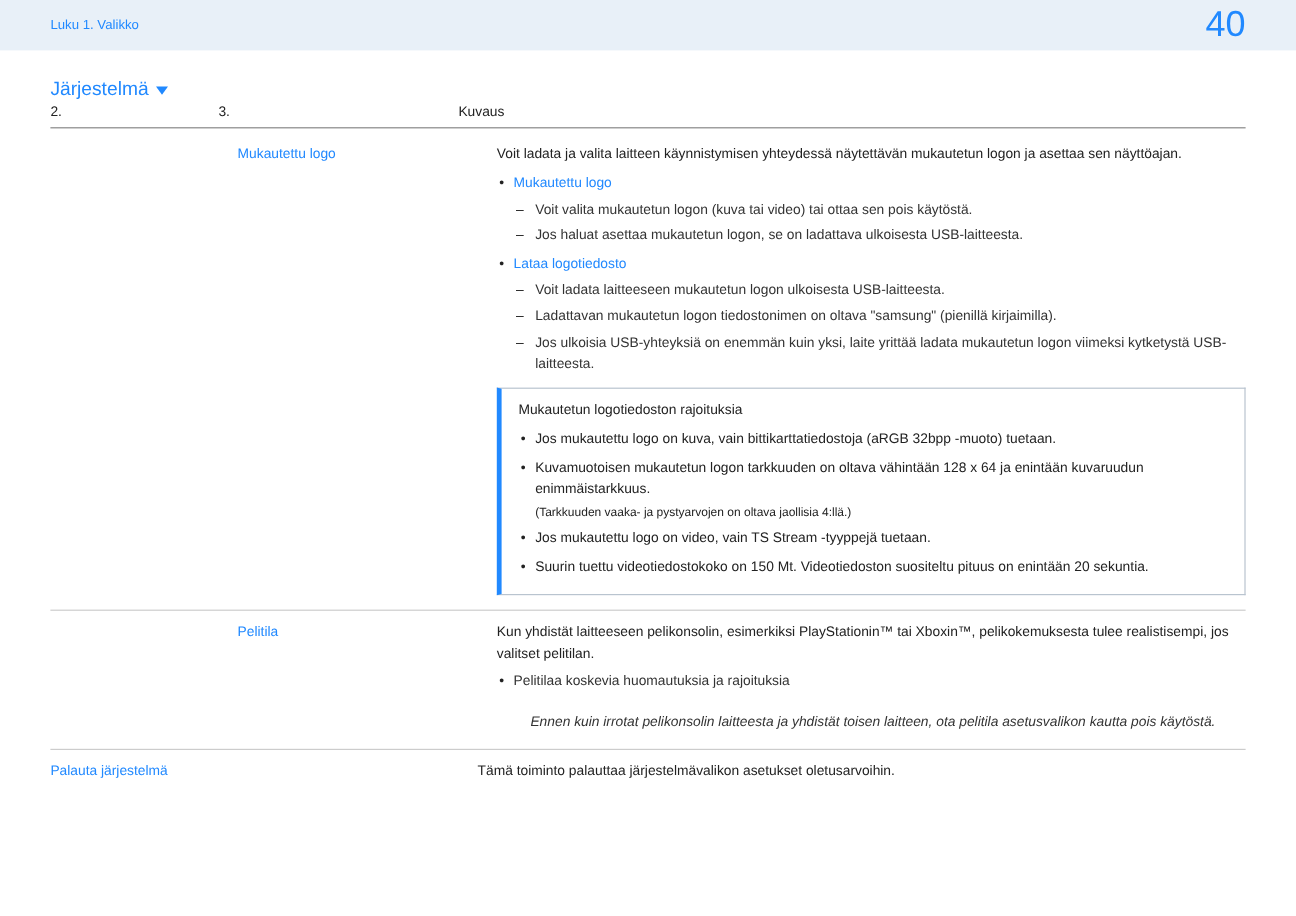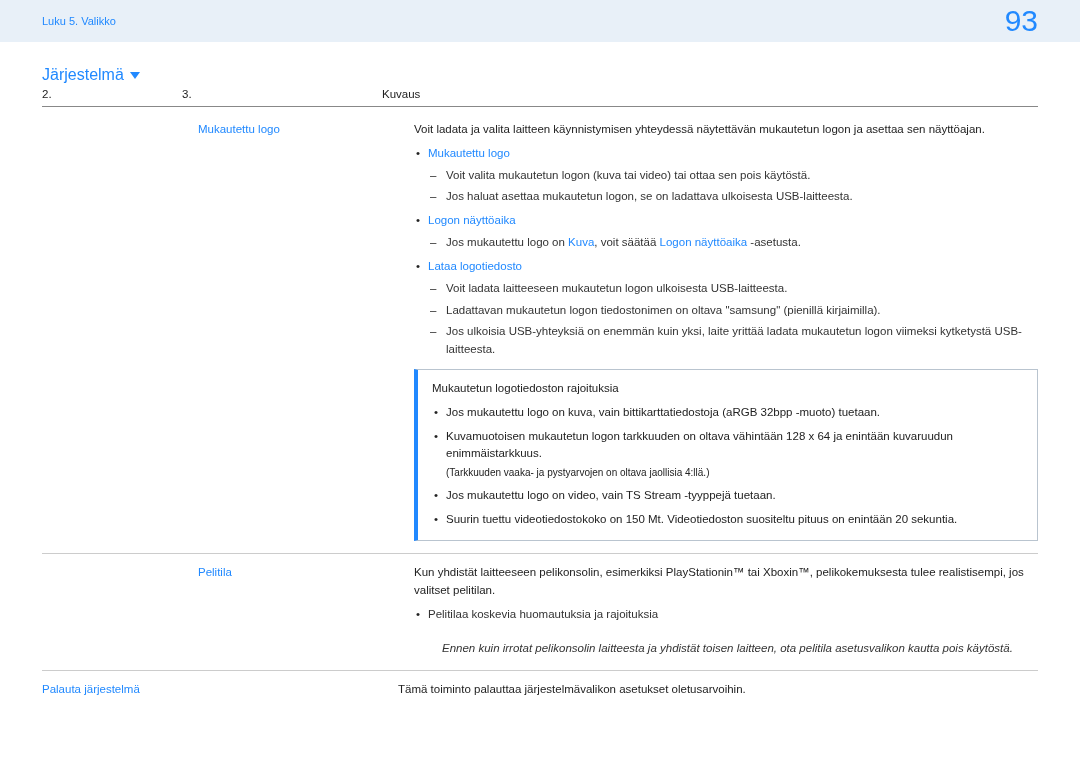"Luku 5. Valikko" div.breadcrumb { text: 5 -> 1 }
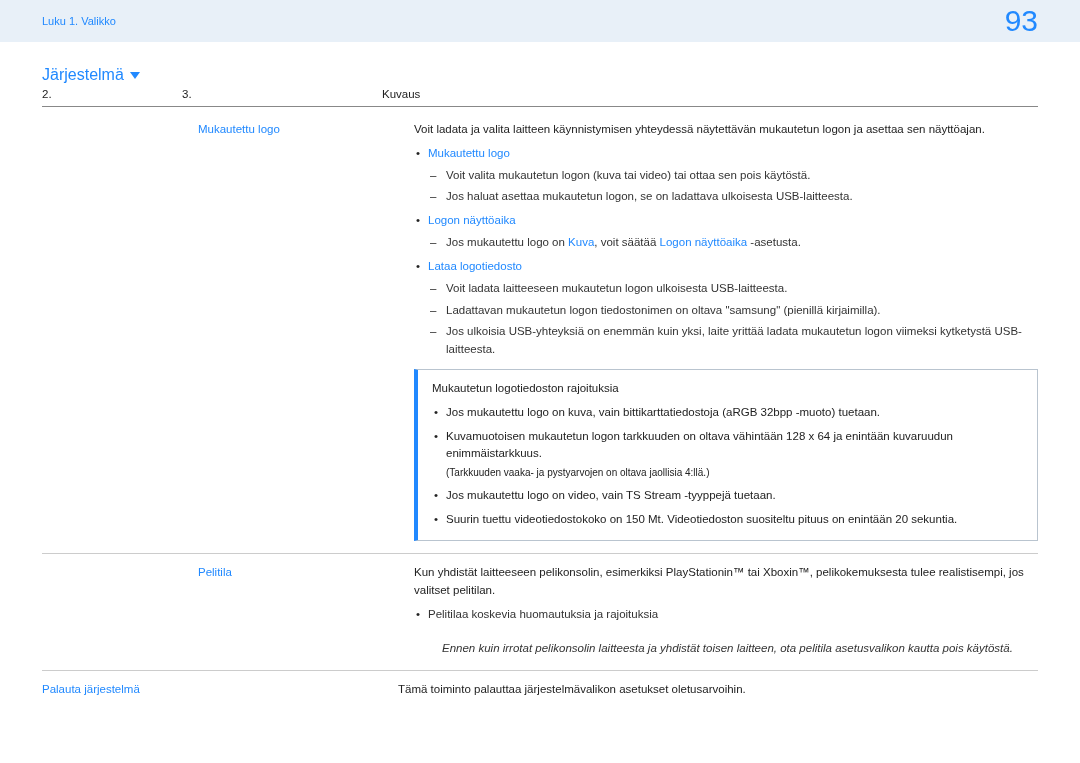"93" div.page-number { text: 93 -> 40 }
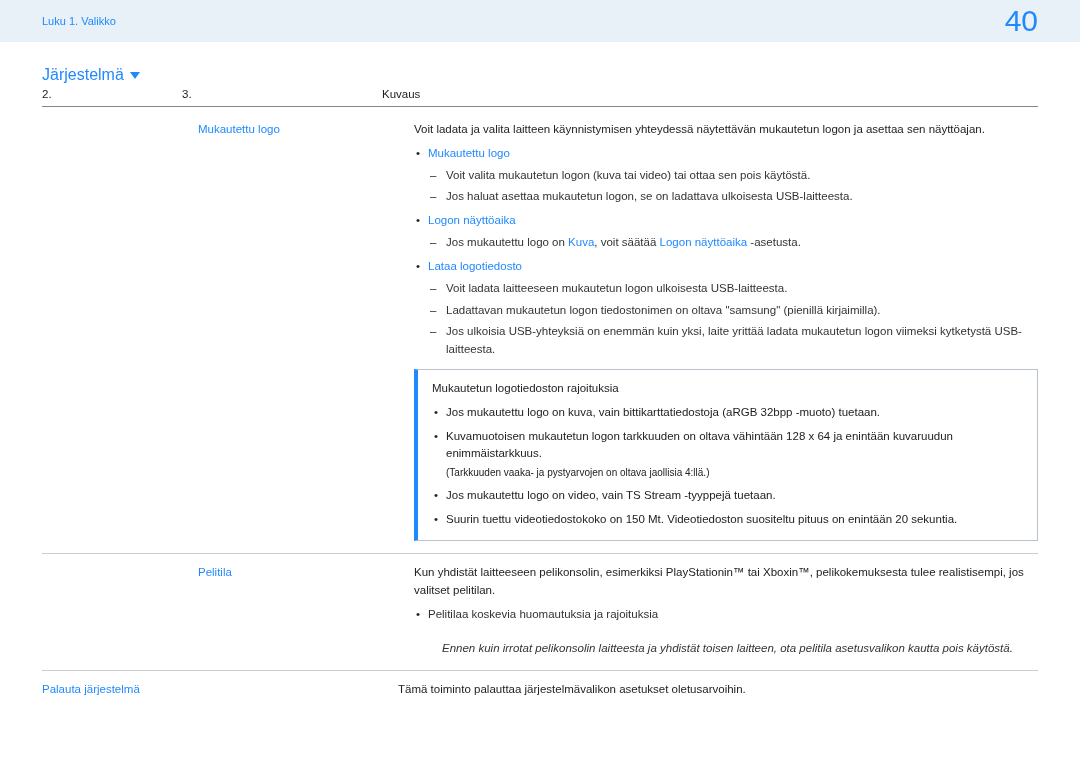"Logon näyttöaika" li.accent-head { html: <li> <span>Logon näyttöaika</span> <ul> <li> <span>Jos mukautettu logo on </span><span>Kuva</span><span>, voit säätää </span><span>Logon näyttöaika</span><span> -asetusta.</span> </li> </ul> </li> -> none }
